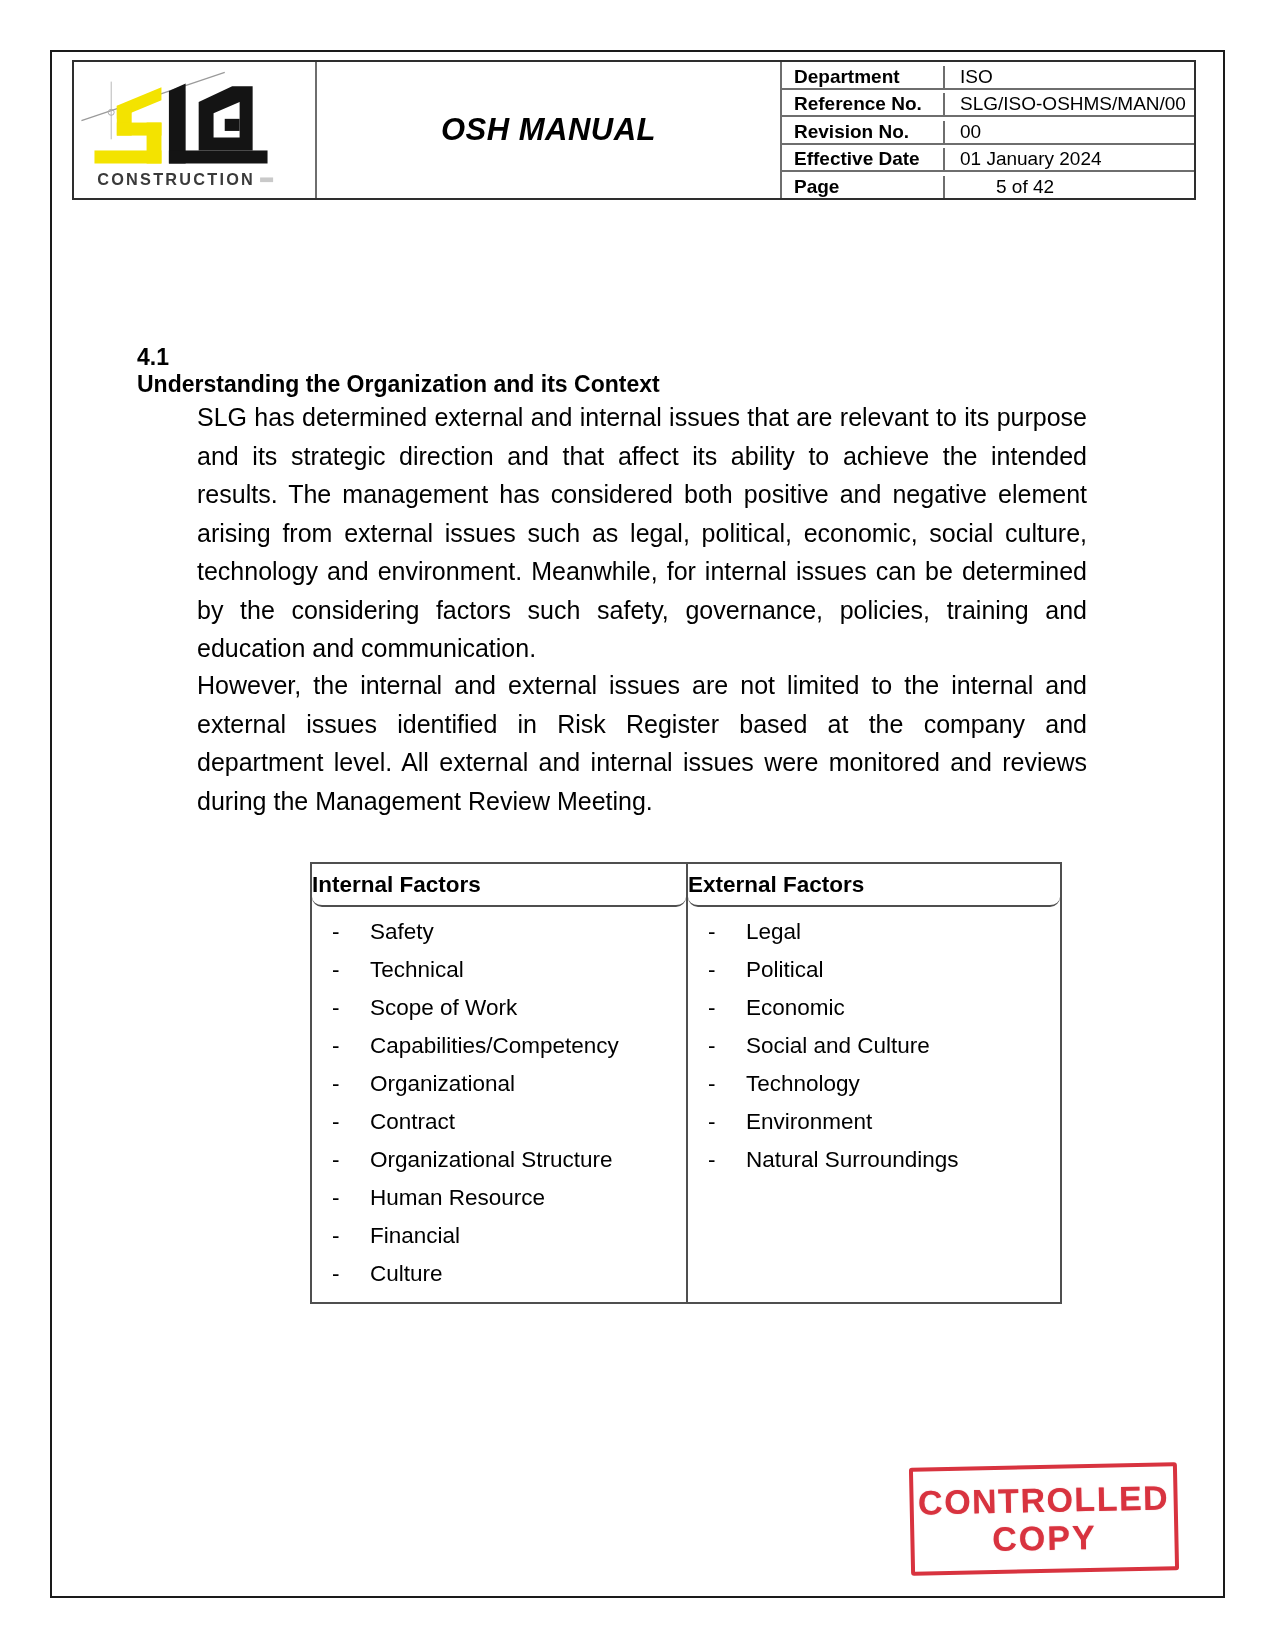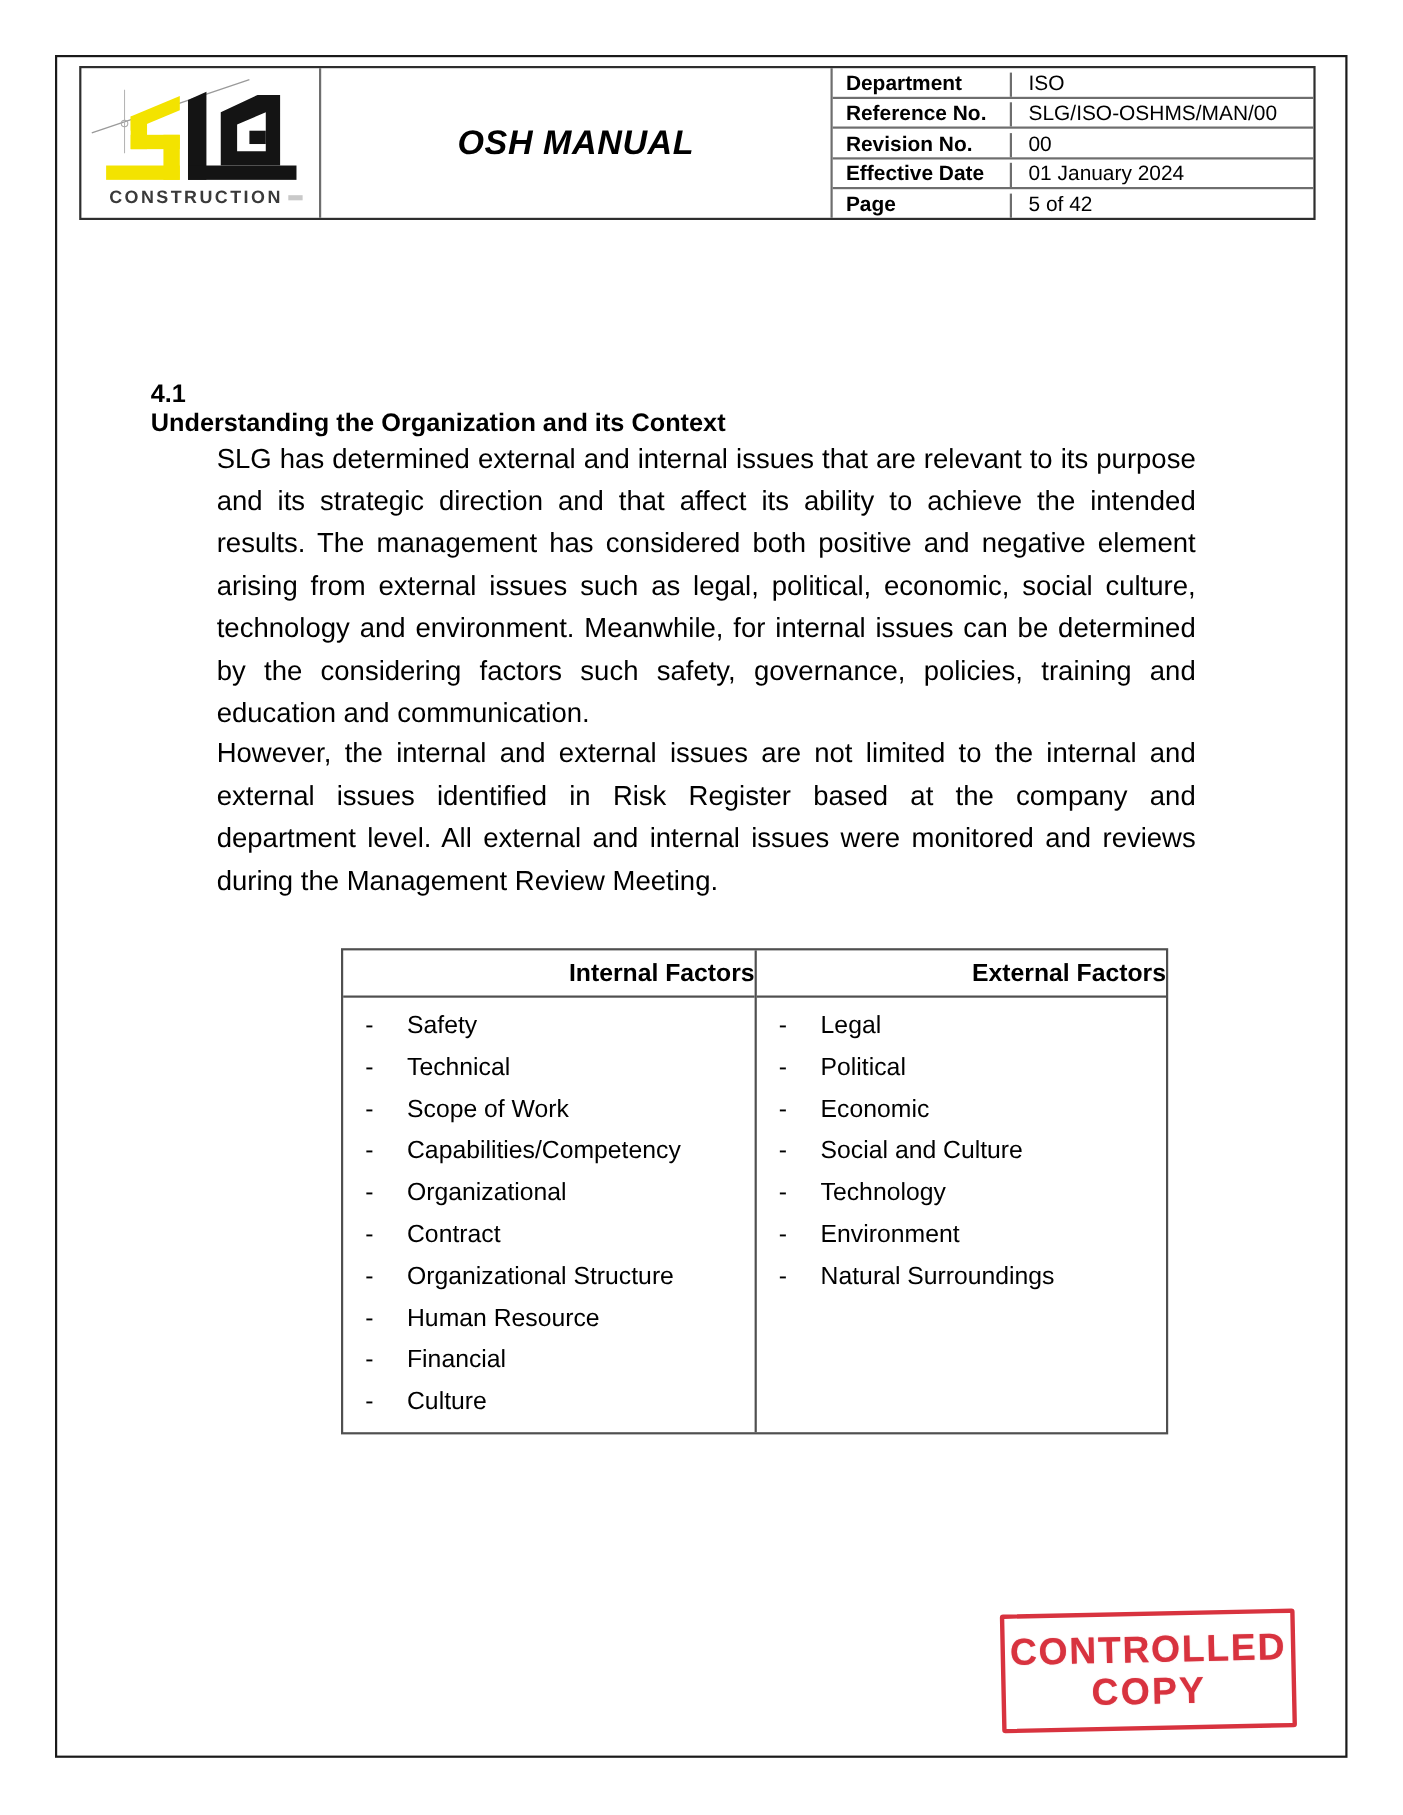"CONSTRUCTION" .hdr-logo { justify-content: flex-end -> flex-start; width: 218px -> 243px }
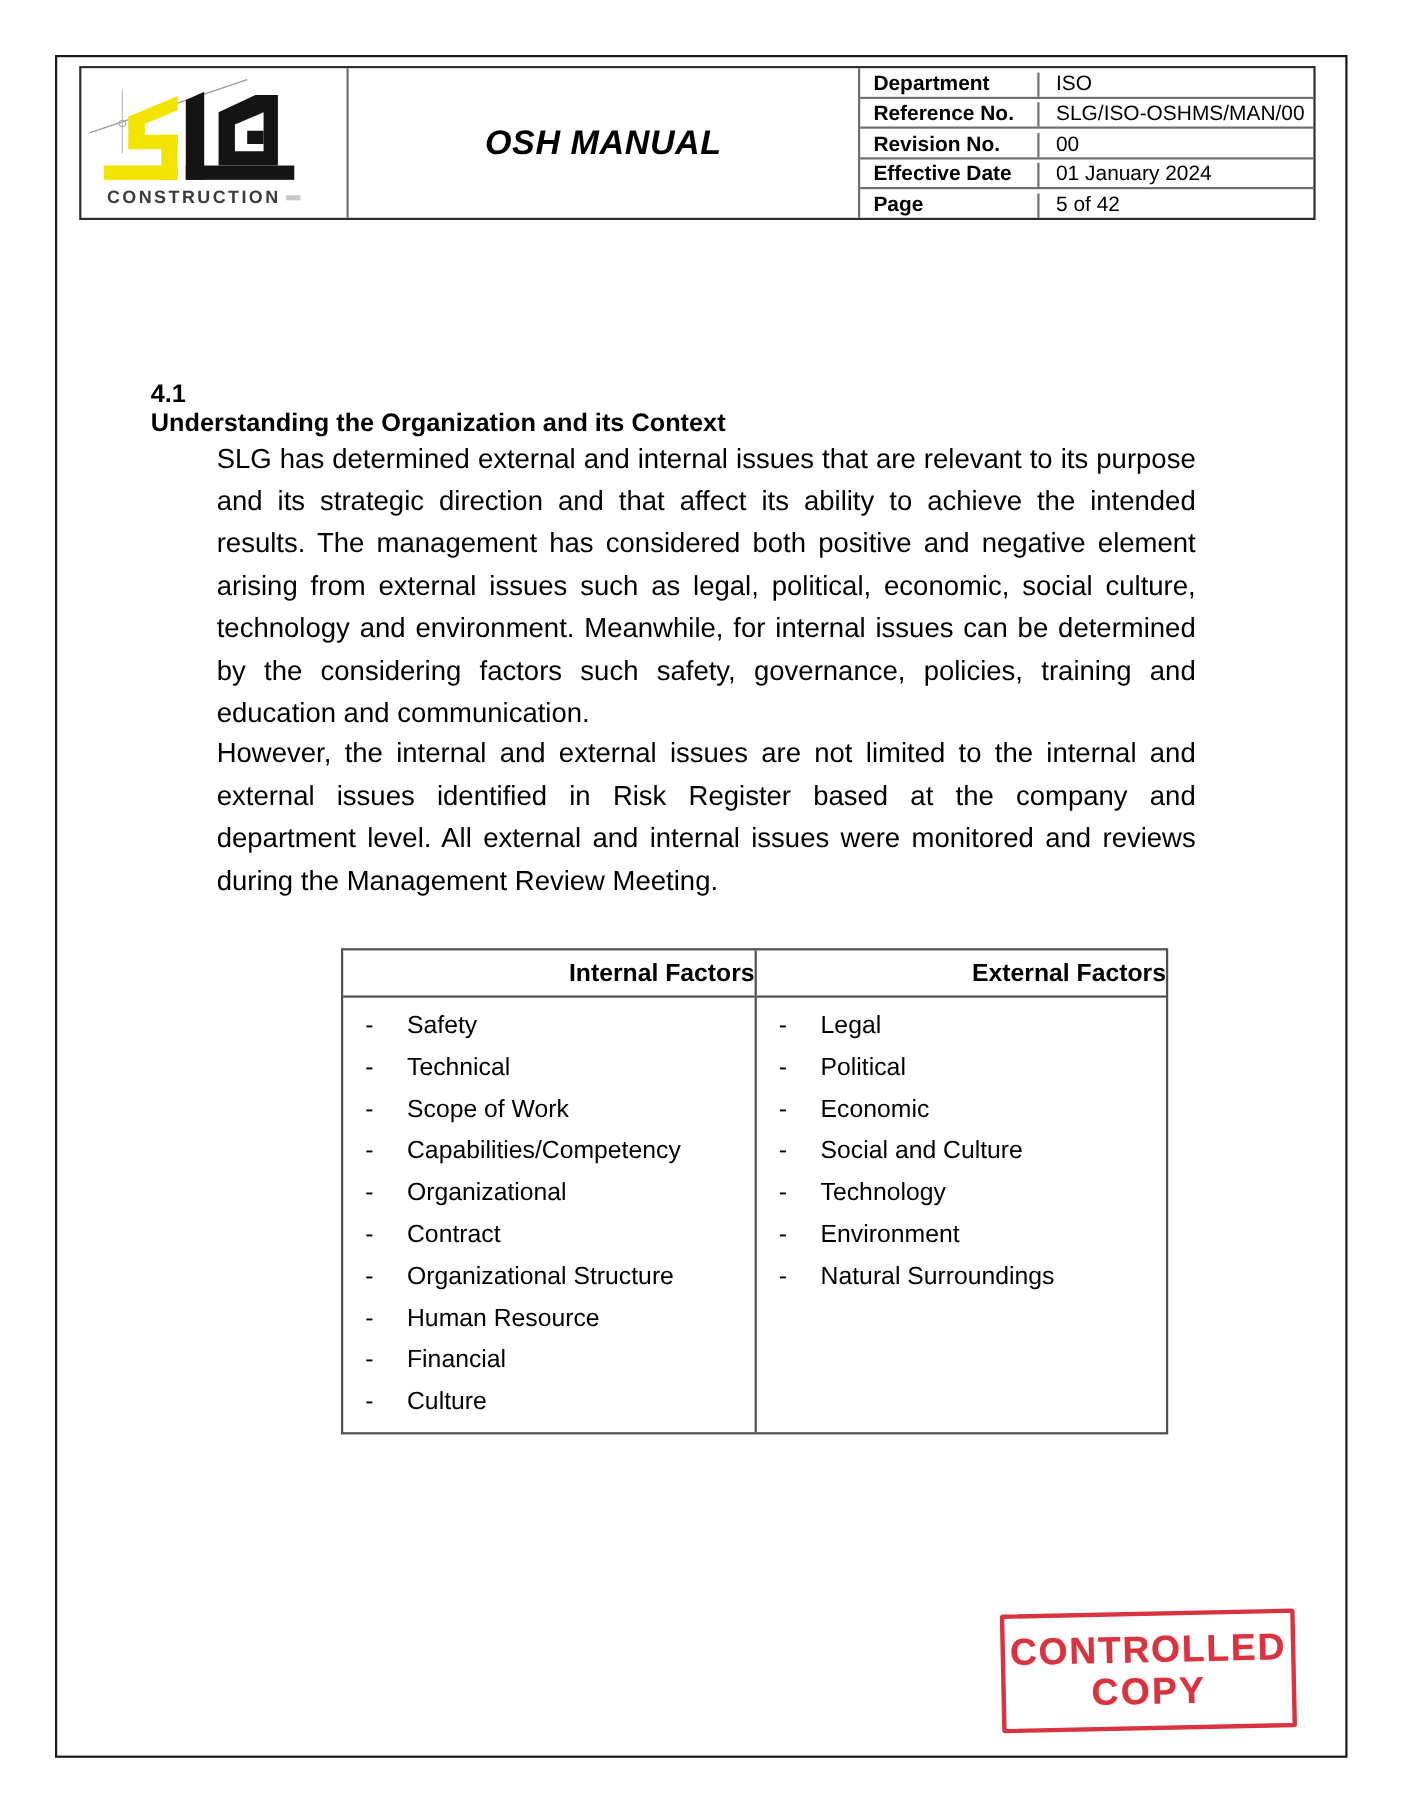"Page" .meta-row:last-child { gap: none -> 36px }
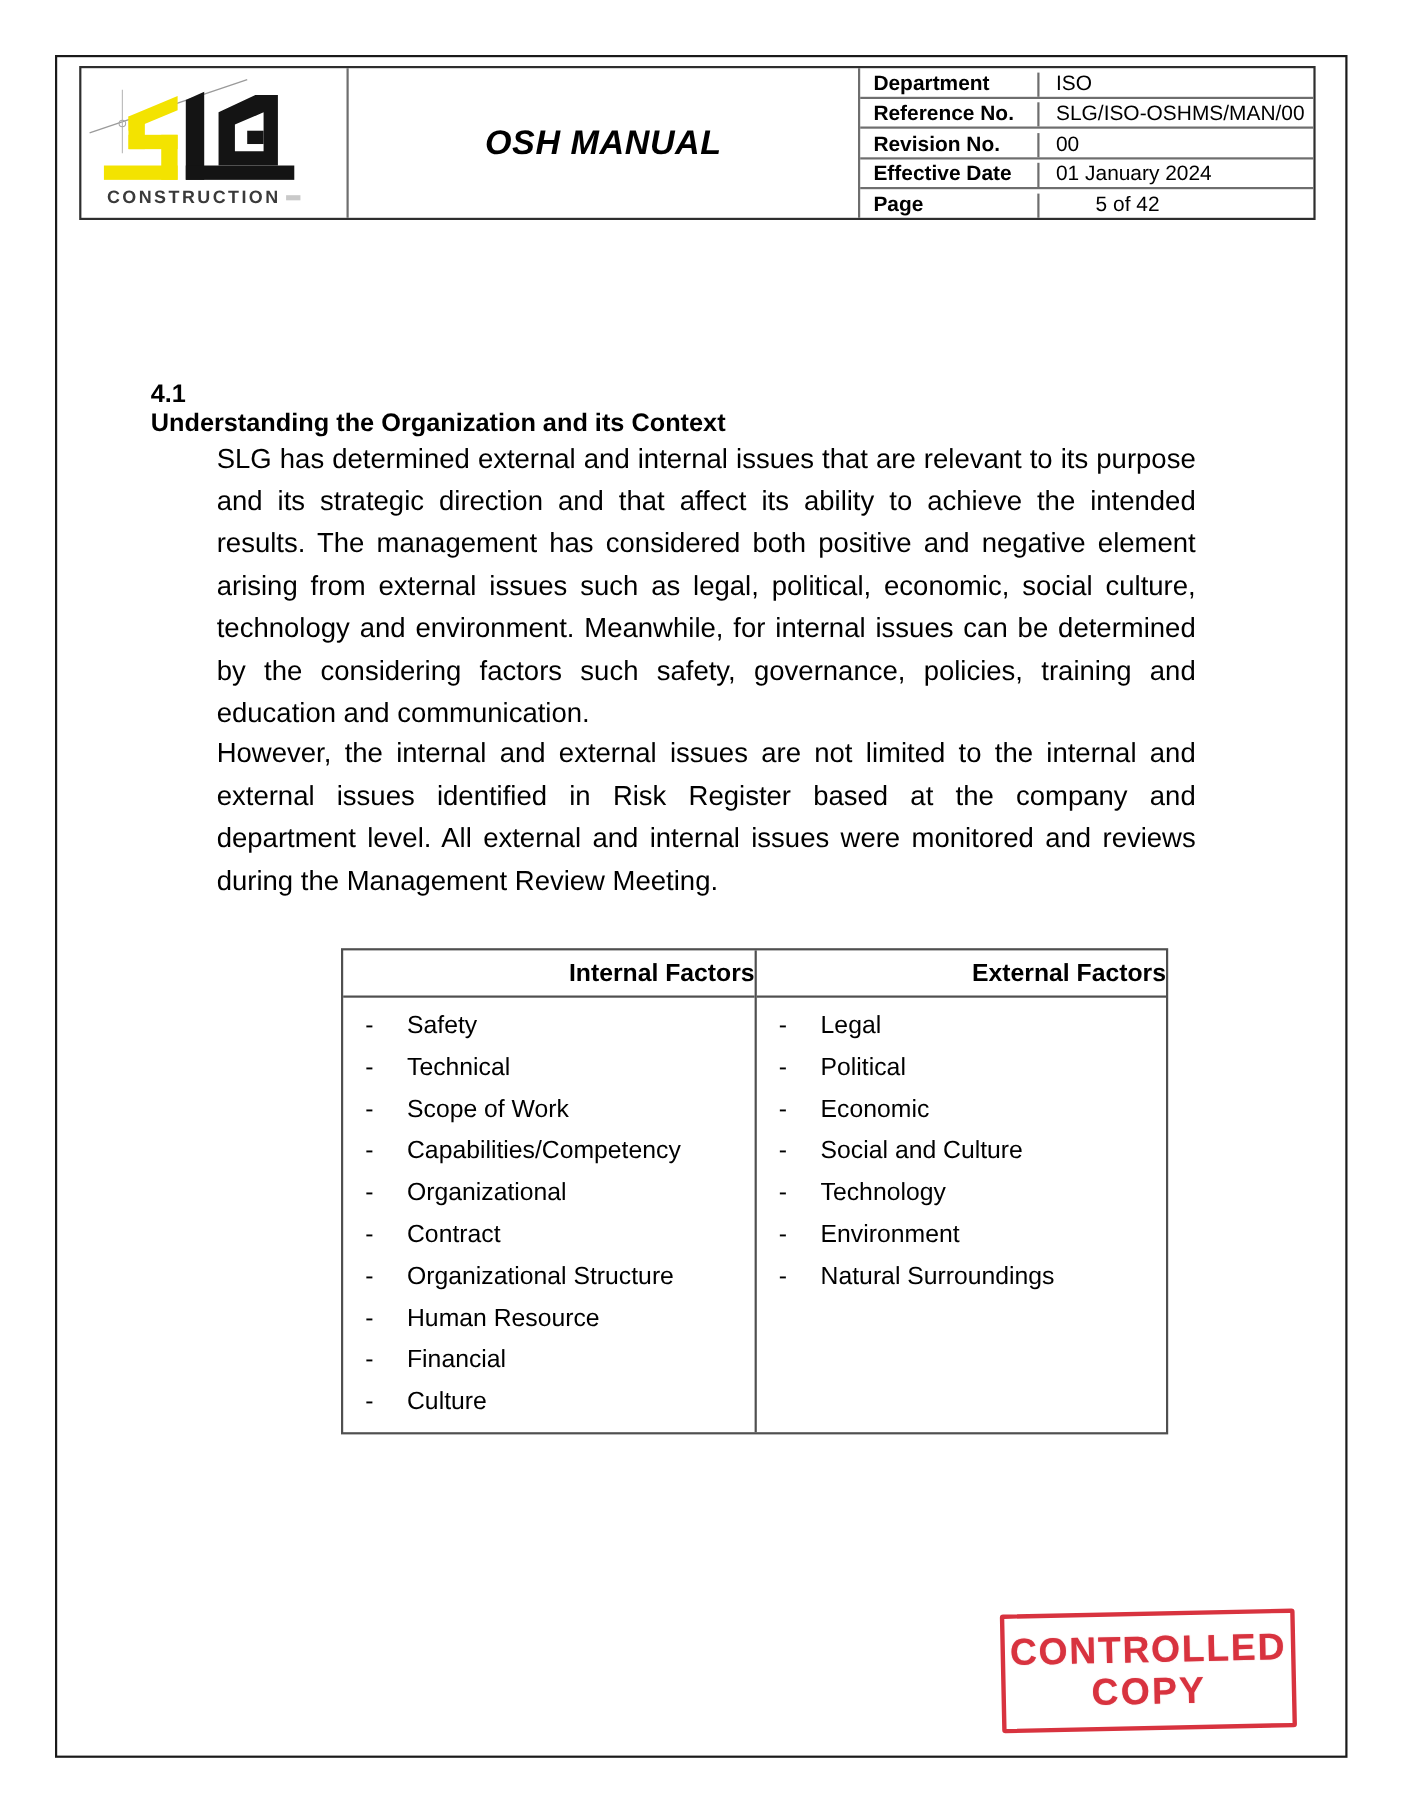"Internal Factors" .fhead { border-radius: none -> 10px; text-align: right -> left }
